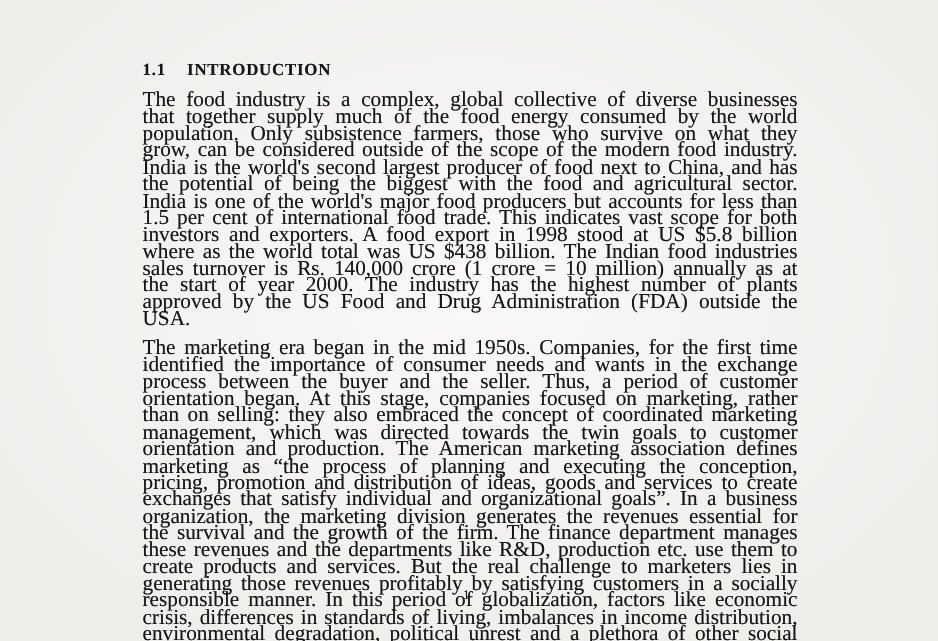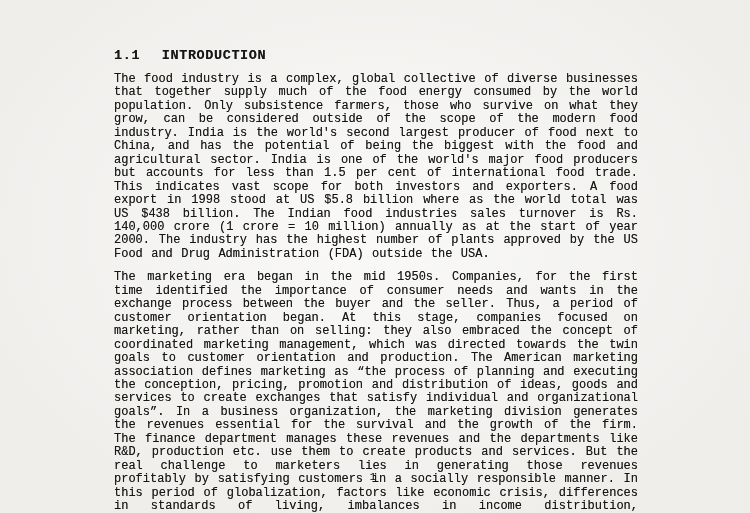"1.1 INTRODUCTION" .page { font-family: Liberation Mono, monospace -> Liberation Serif, serif }
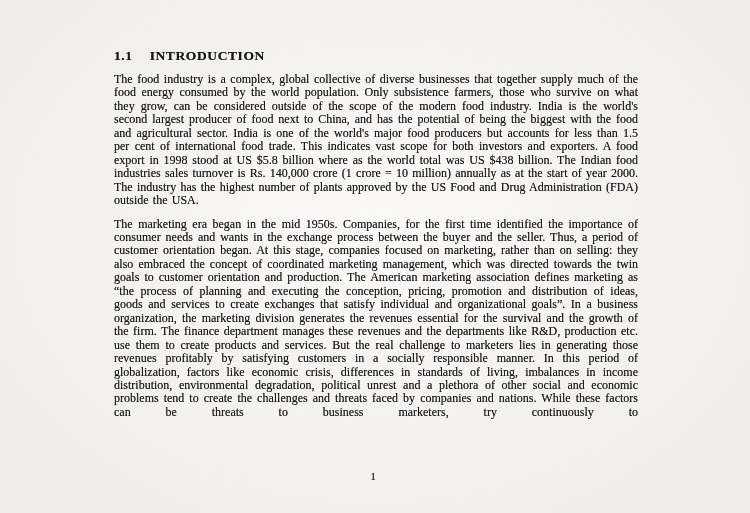"The food industry is a" .para { font-size: 12px -> 17px }
